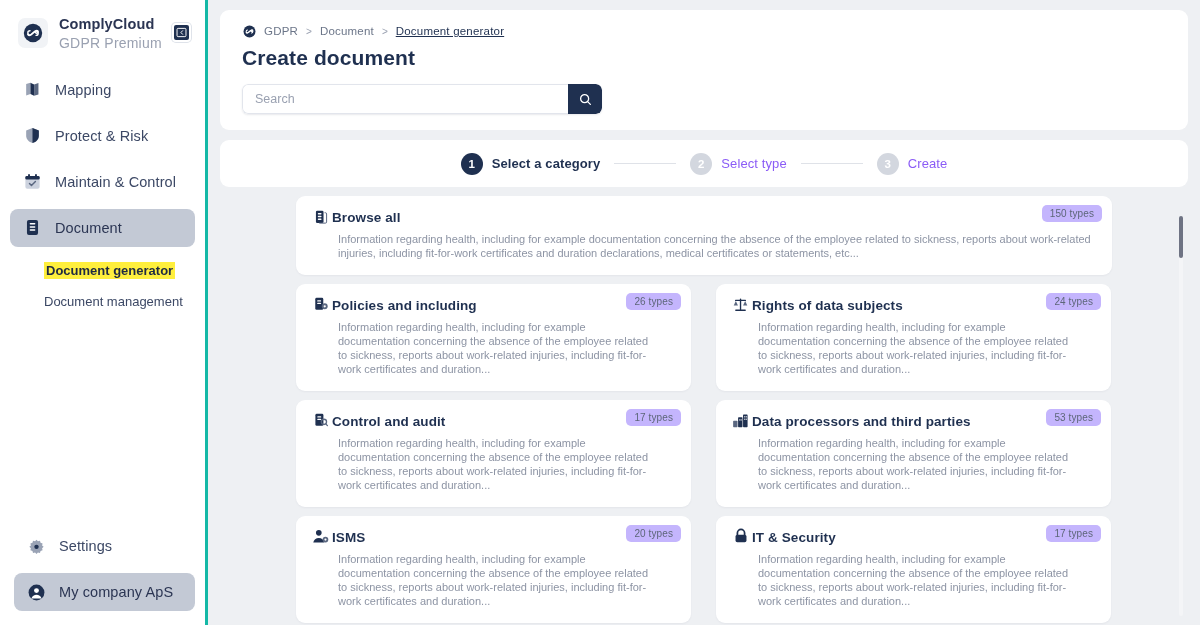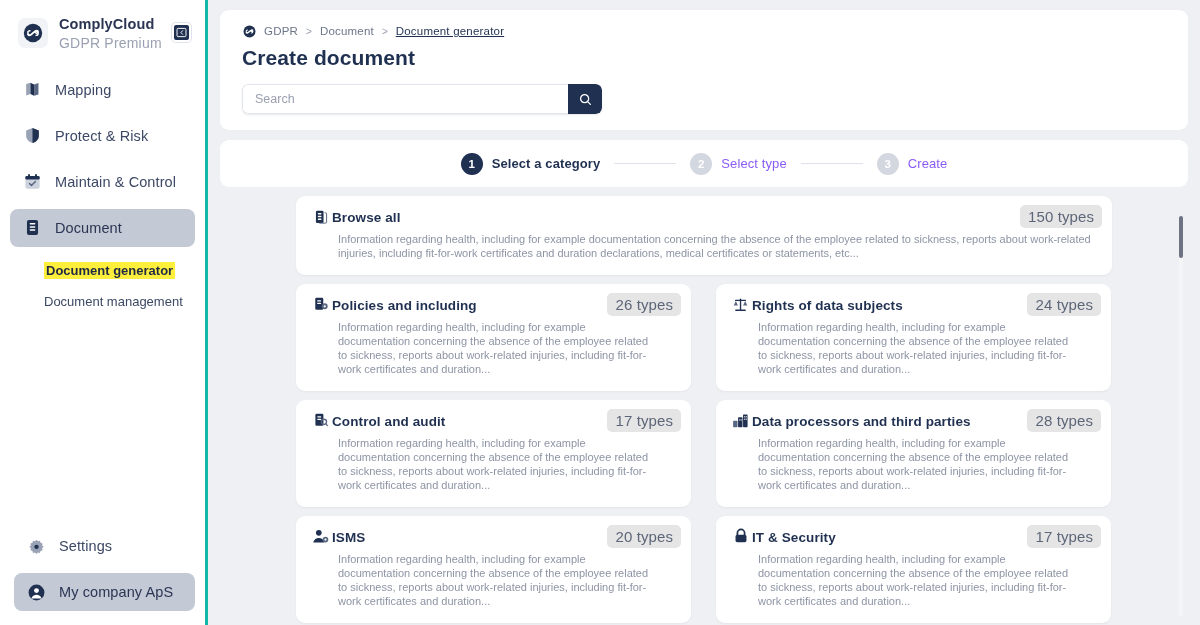"150 types" .cat-badge { background: #e5e5e5 -> #c4b5fd; font-size: 15px -> 10px }
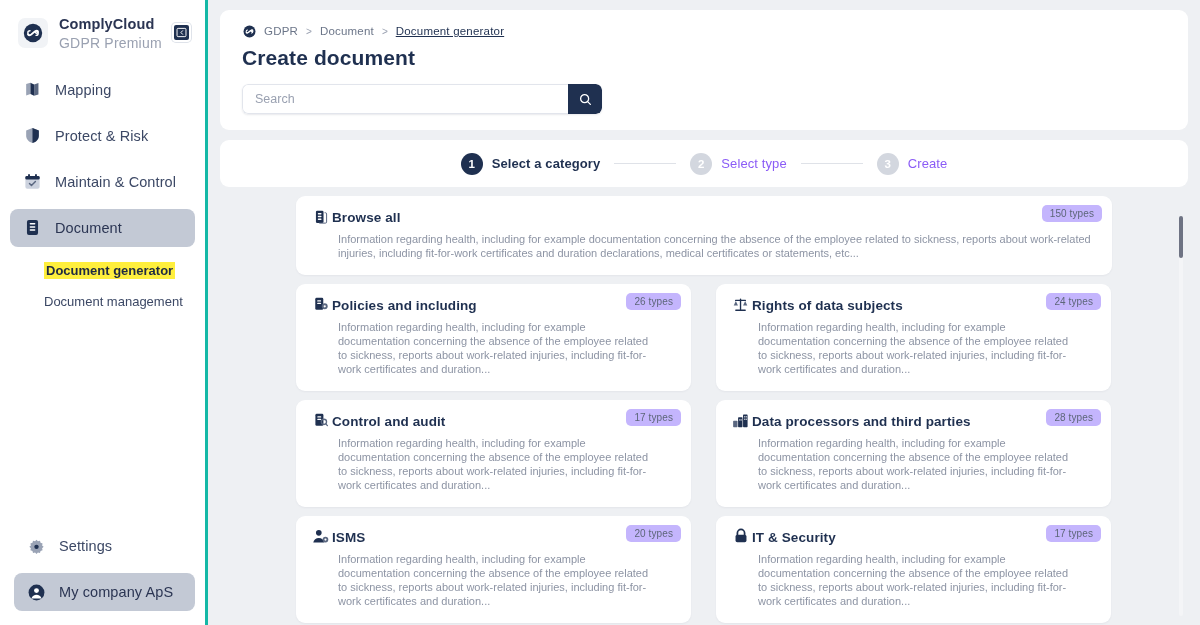"28 types" span.cat-badge { text: 28 -> 53 }
